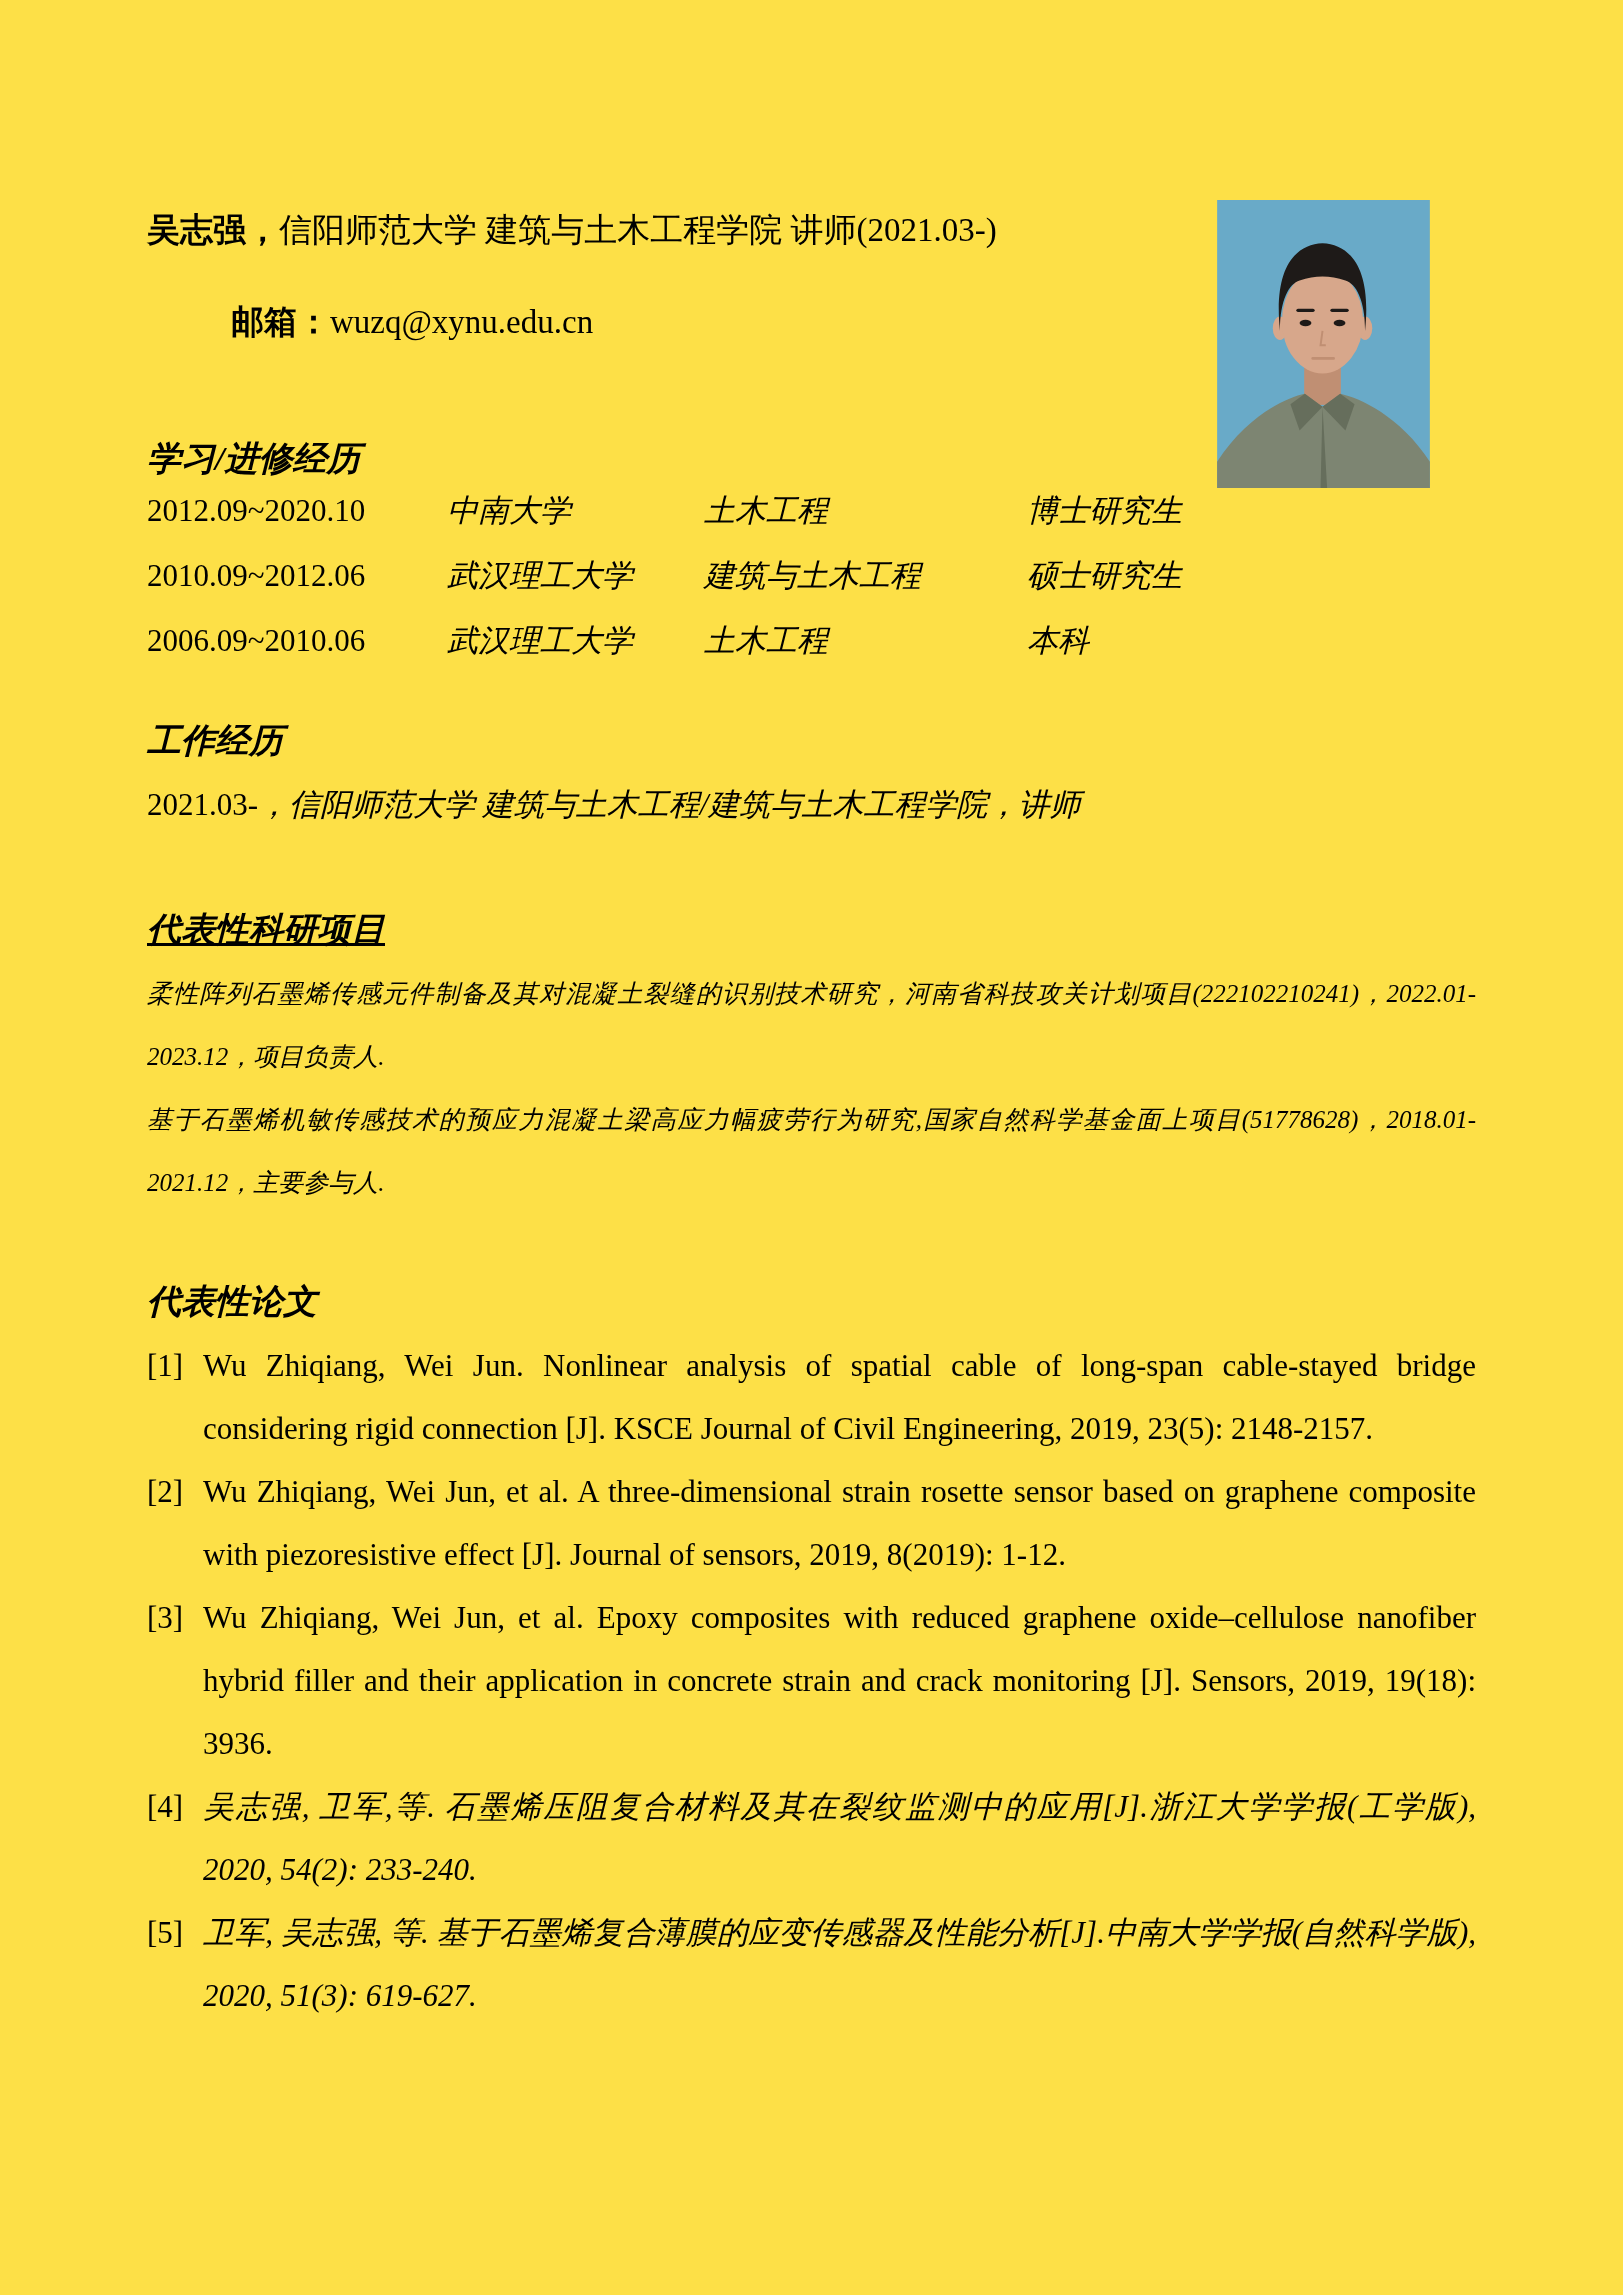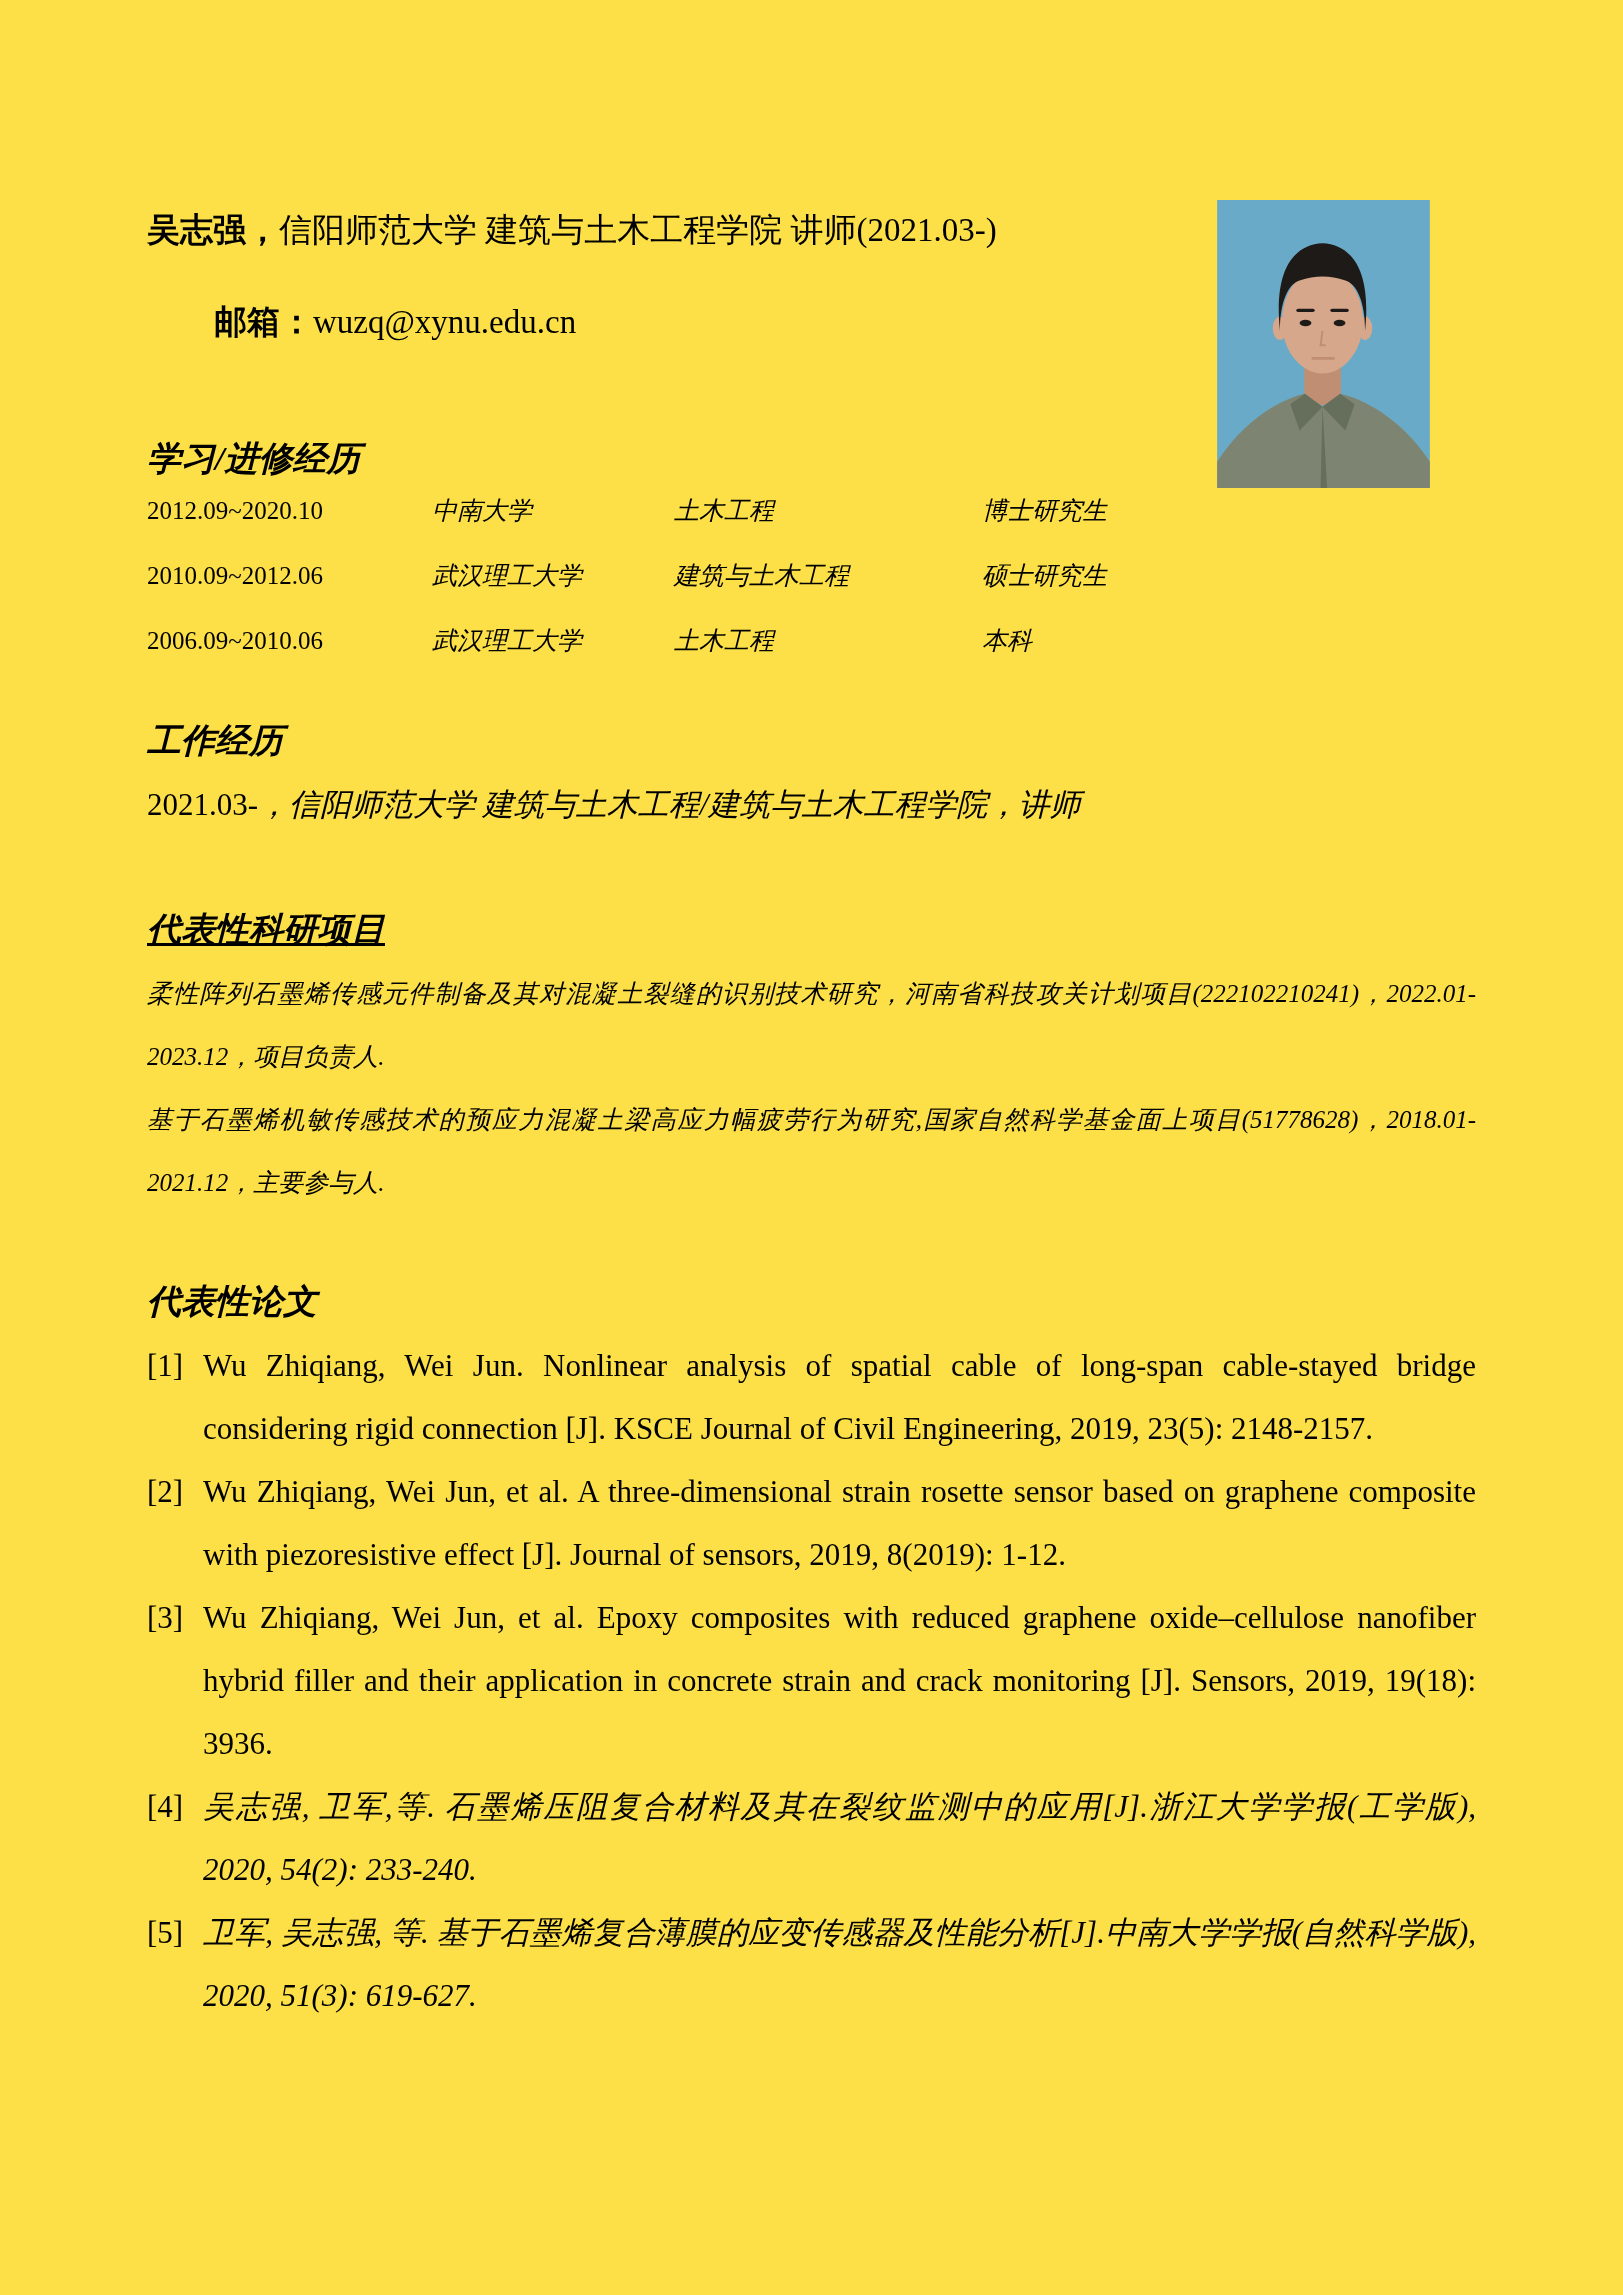"邮箱：wuzq@xynu.edu.cn" .email-line { margin-left: 67px -> 84px }
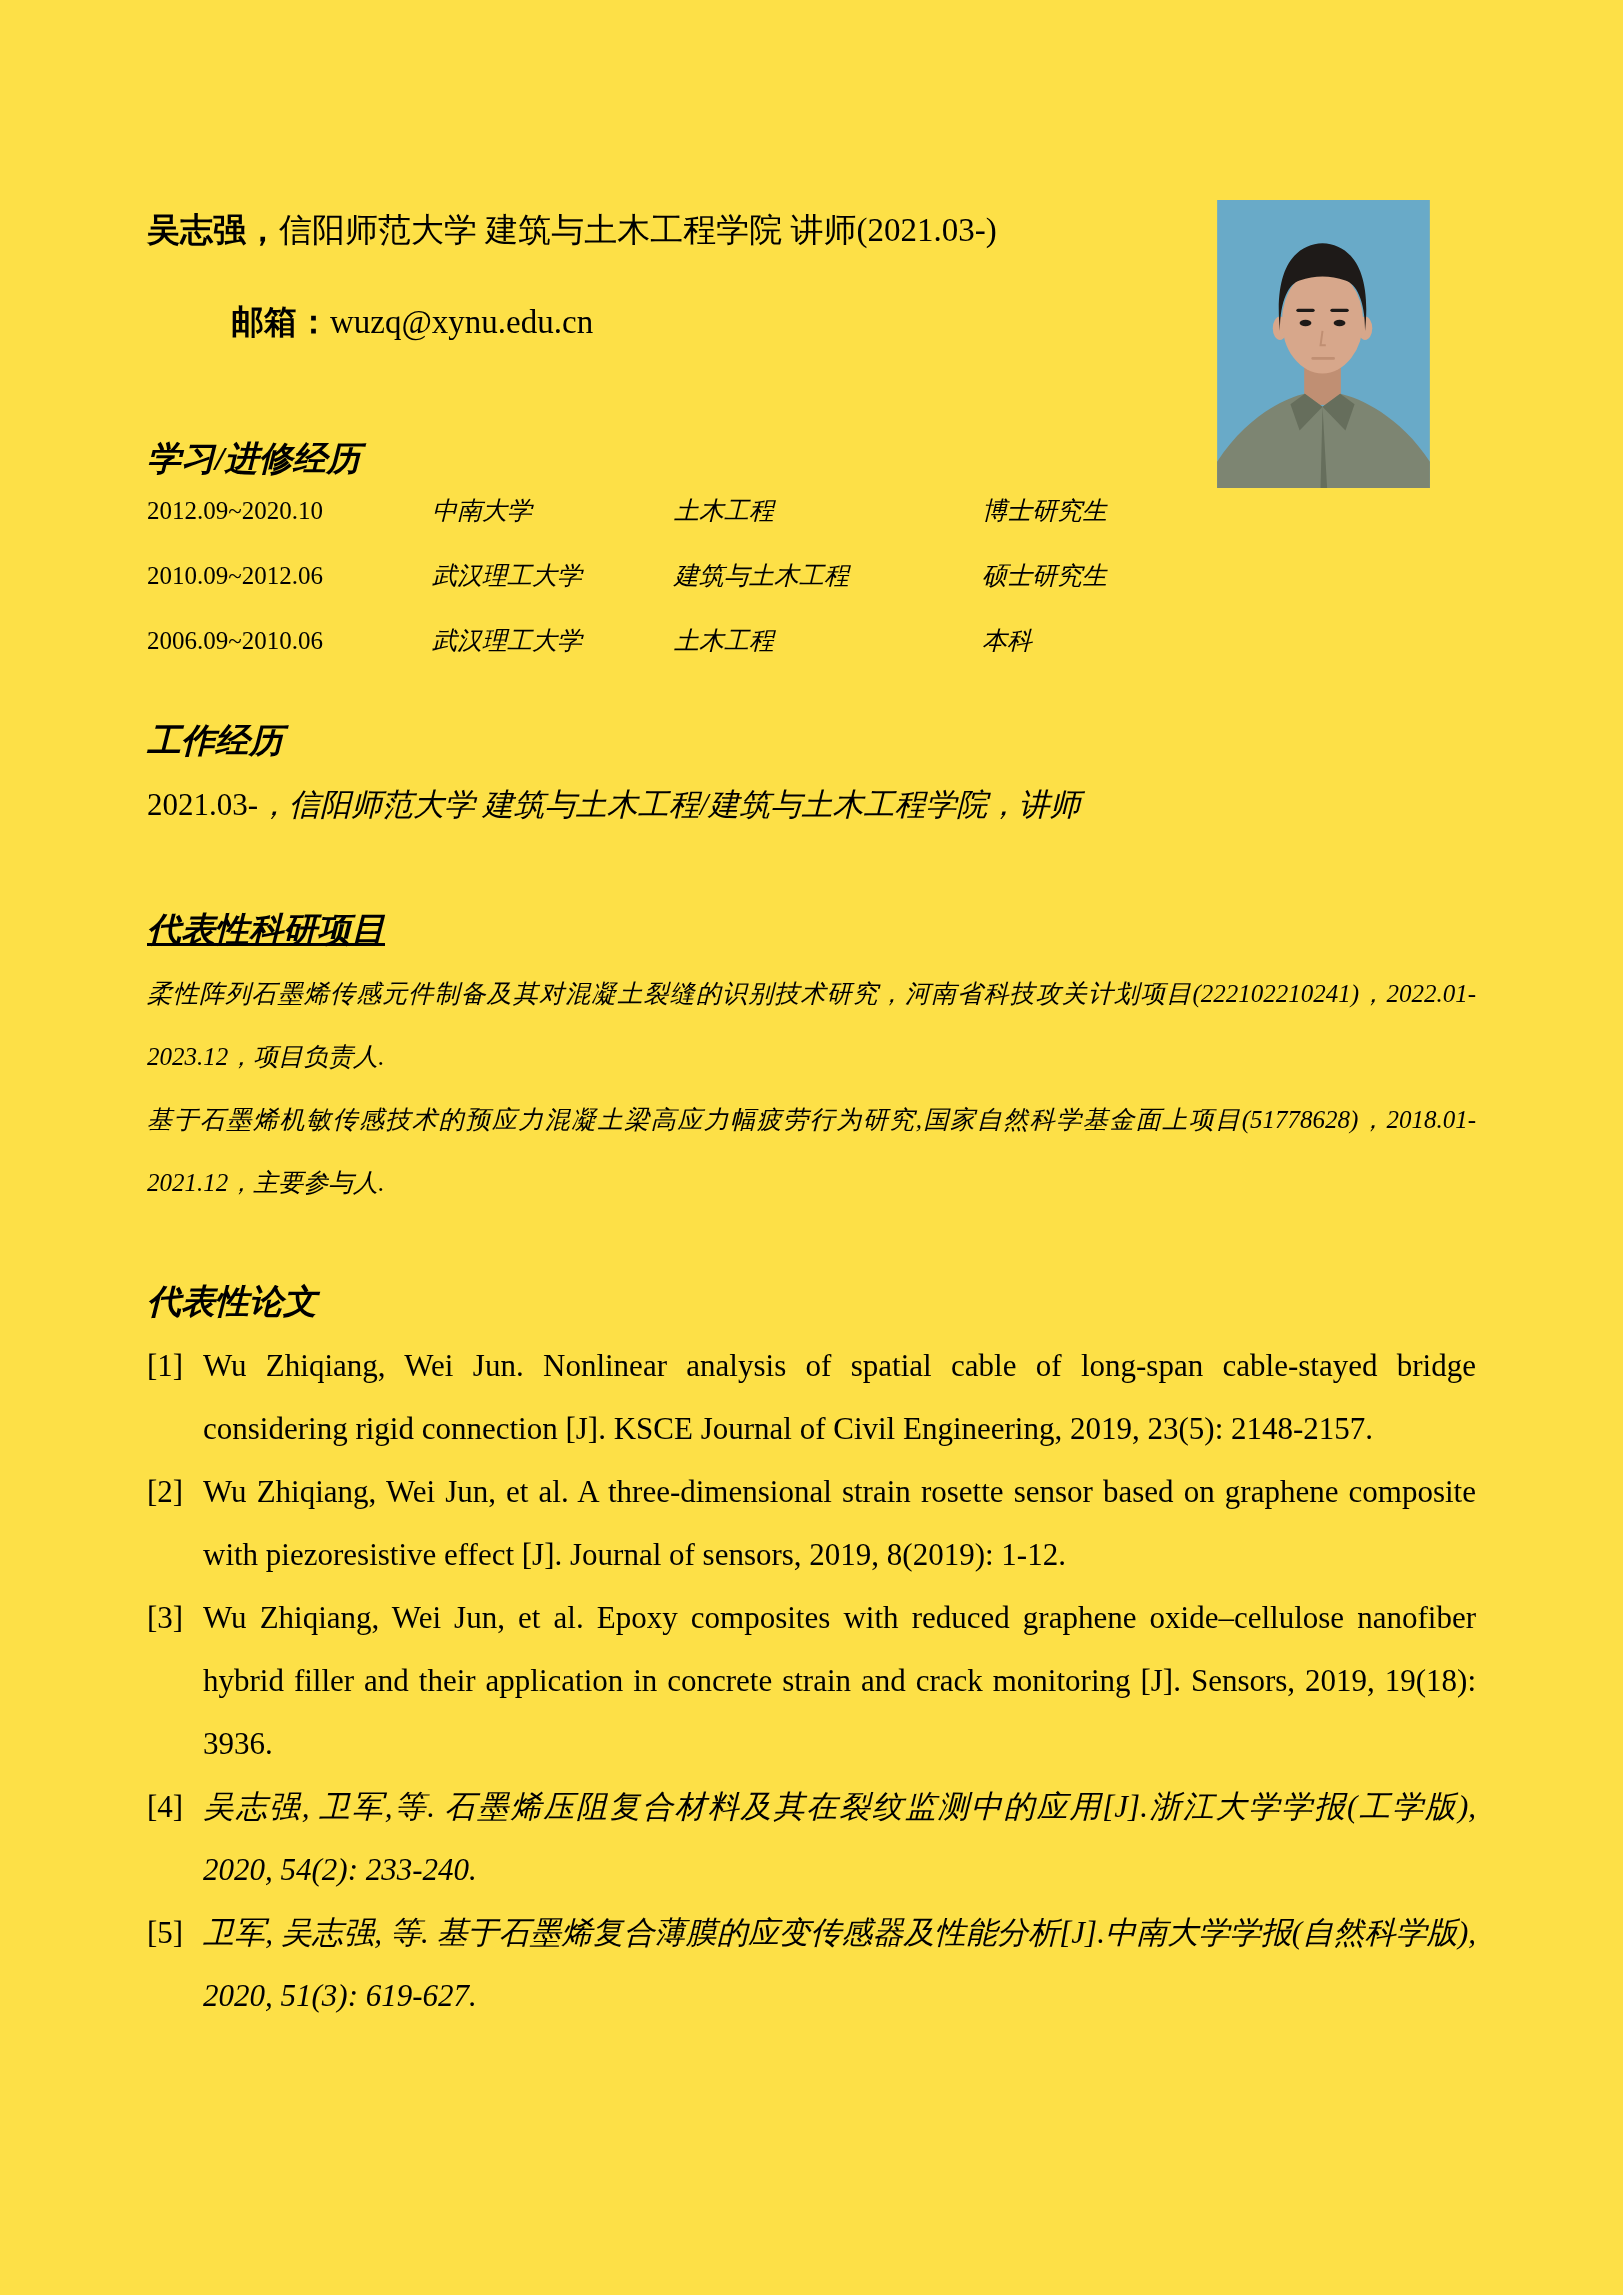"2012.09~2020.10" .edu-row { font-size: 25px -> 31px; gap: none -> 15px }
